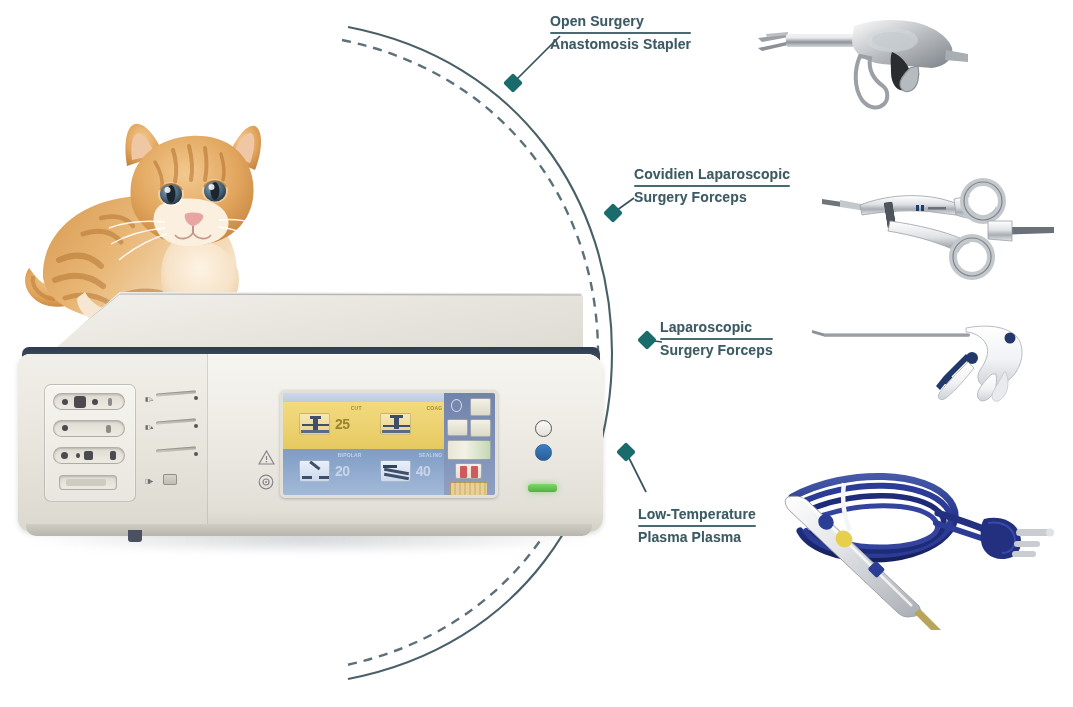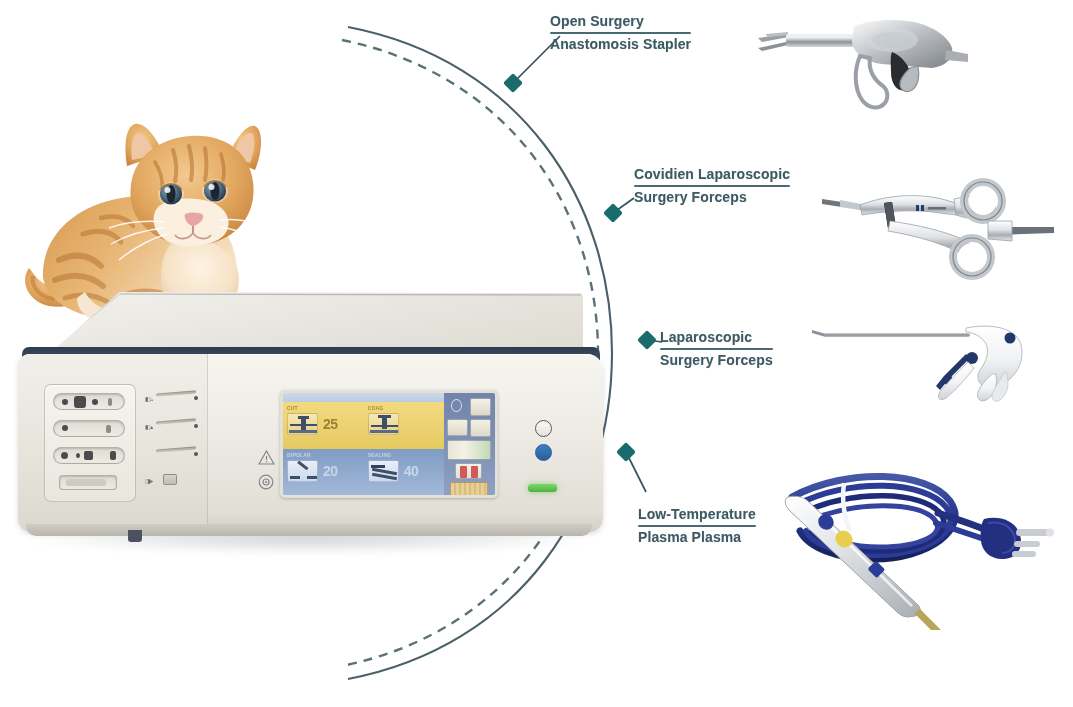"Laparoscopic" div.callout { top: 328px -> 318px }
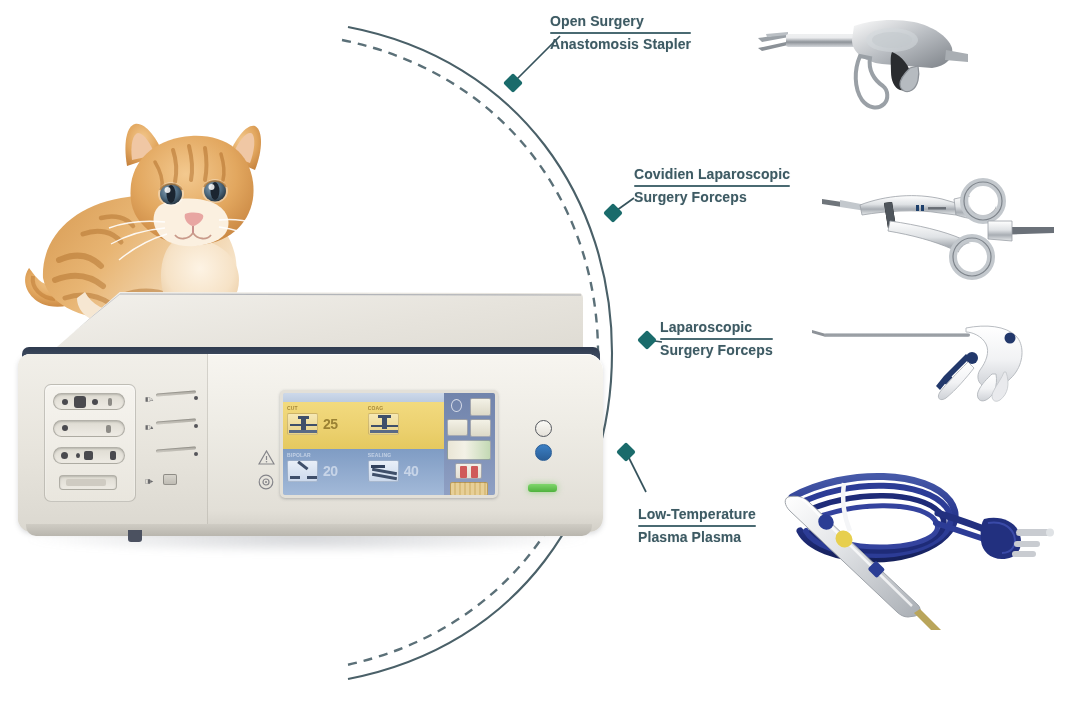"25" .cell { padding: 3px 2px 0 4px -> 3px 2px 0 16px; text-align: none -> right }
